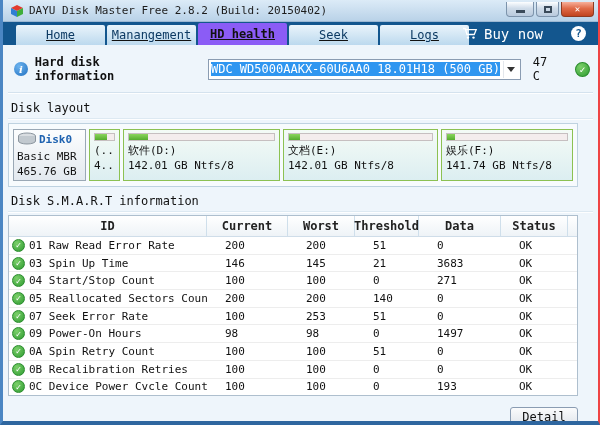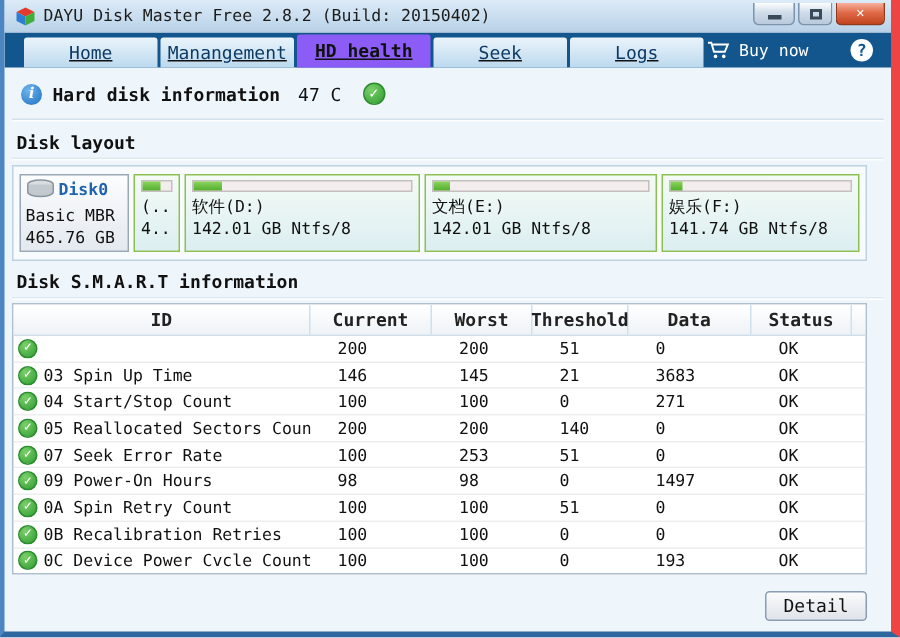"DAYU Disk Master Free 2.8.2" .window { border-right: 6px solid #ef4444 -> 2px solid #ef4444 }
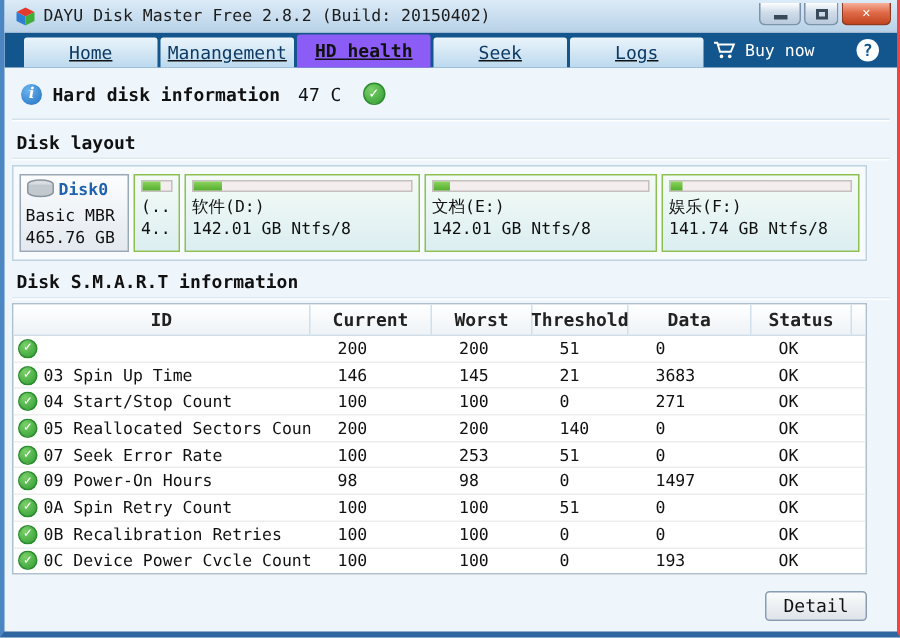"Buy now" .buy-now { font-size: 11px -> 14px }
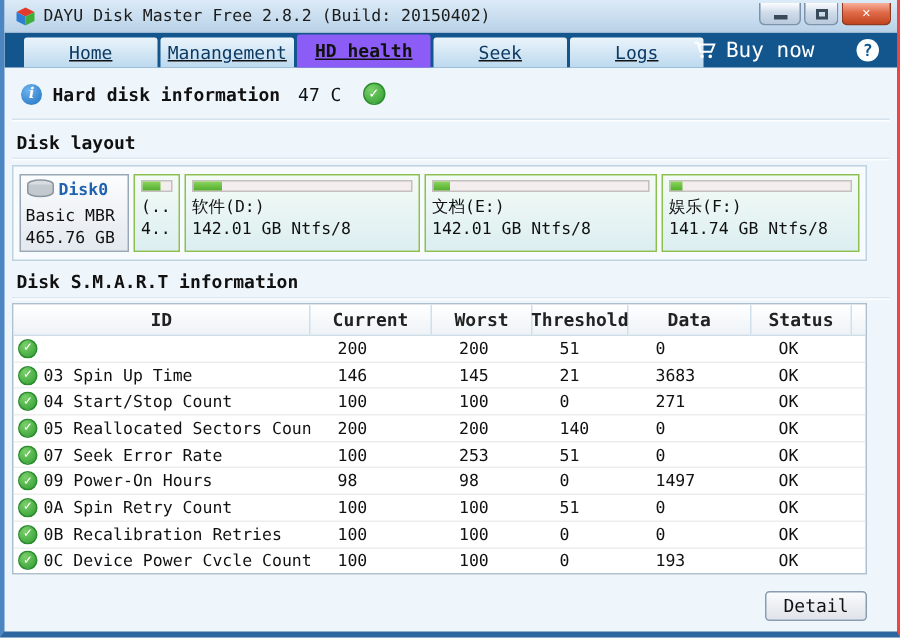"WDC WD5000AAKX-60U6AA0 18.01H18 (500 GB)" div.combo { html: none -> <div> <span>WDC WD5000AAKX-60U6AA0 18.01H18 (500 GB)</span> <div></div> </div> }
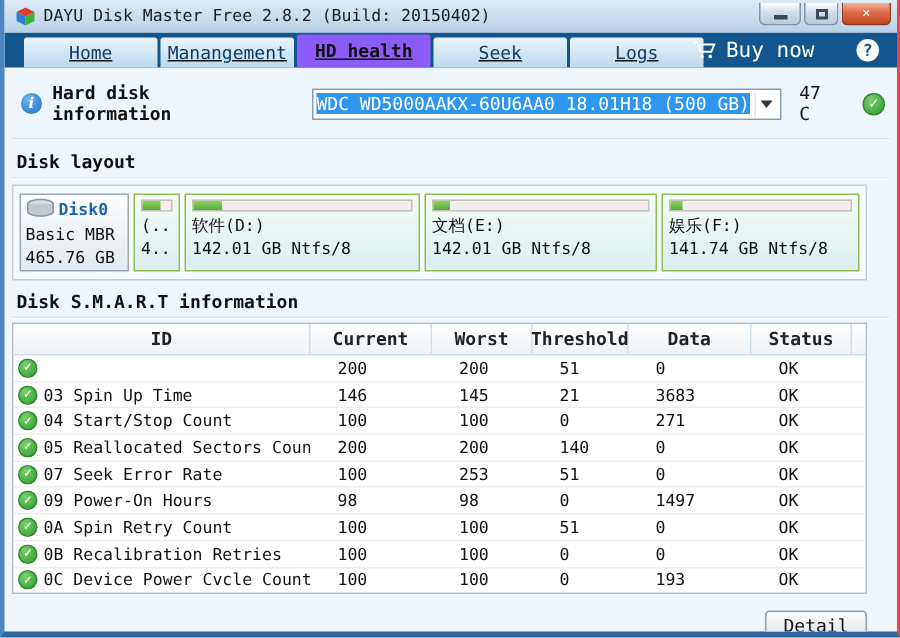"Disk layout" .section-label { font-weight: bold -> none }
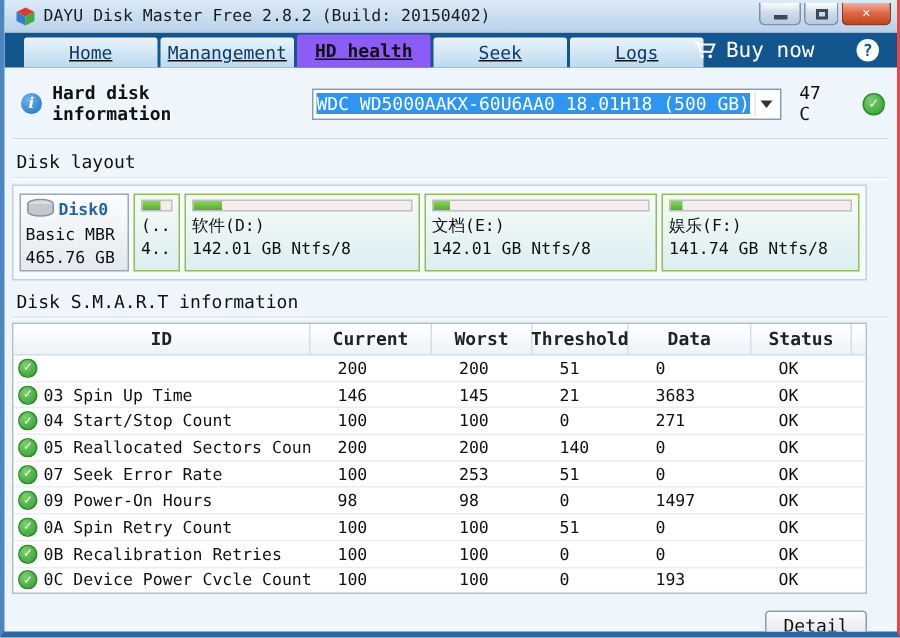"01 Raw Read Error Rate" span { html: none -> <span>01 Raw Read Error Rate</span> }
